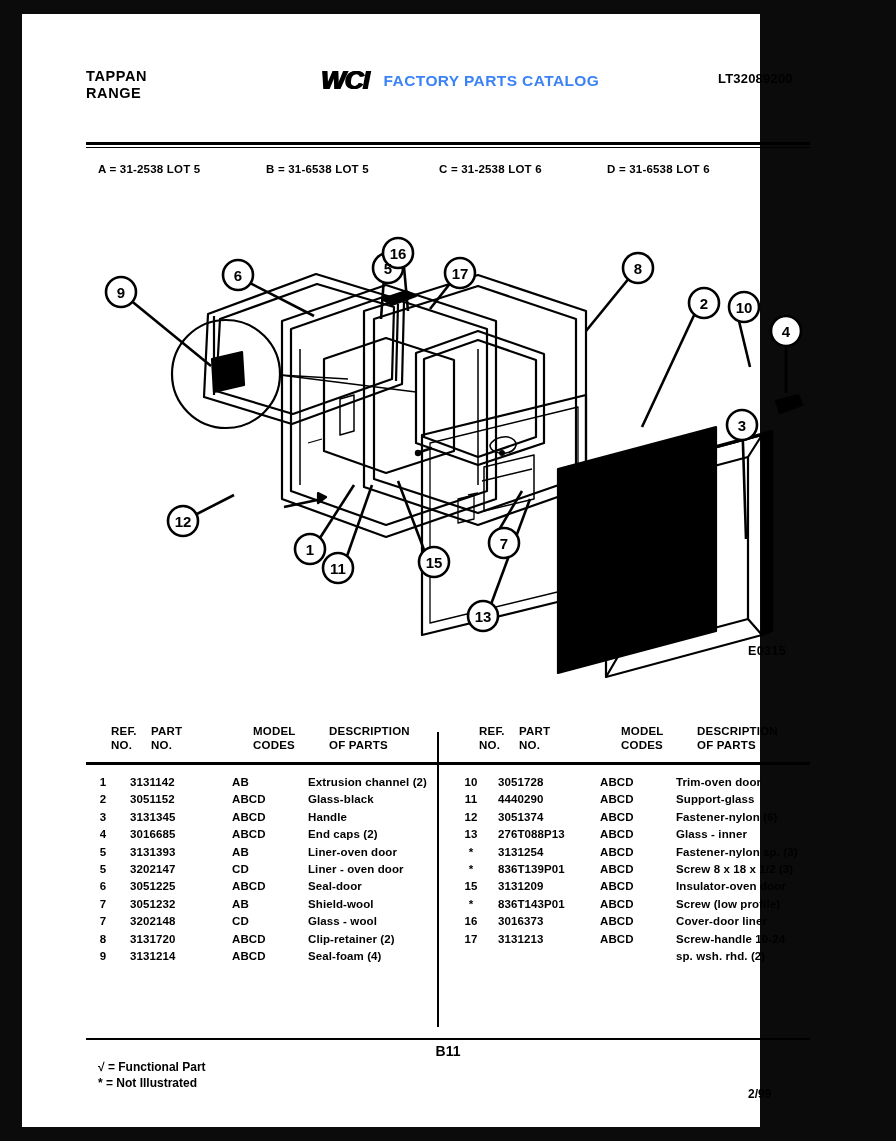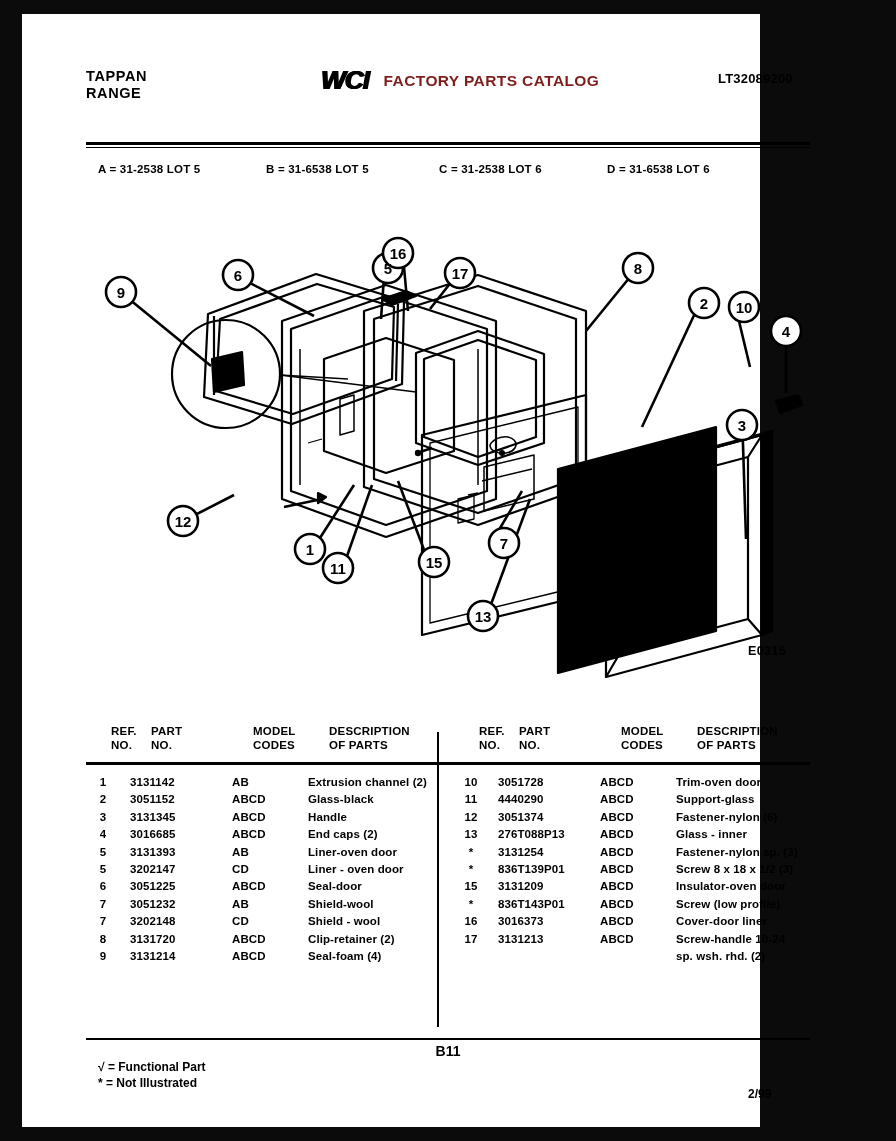"FACTORY PARTS CATALOG" .cat-title { color: #7f1d1d -> #3b82f6 }
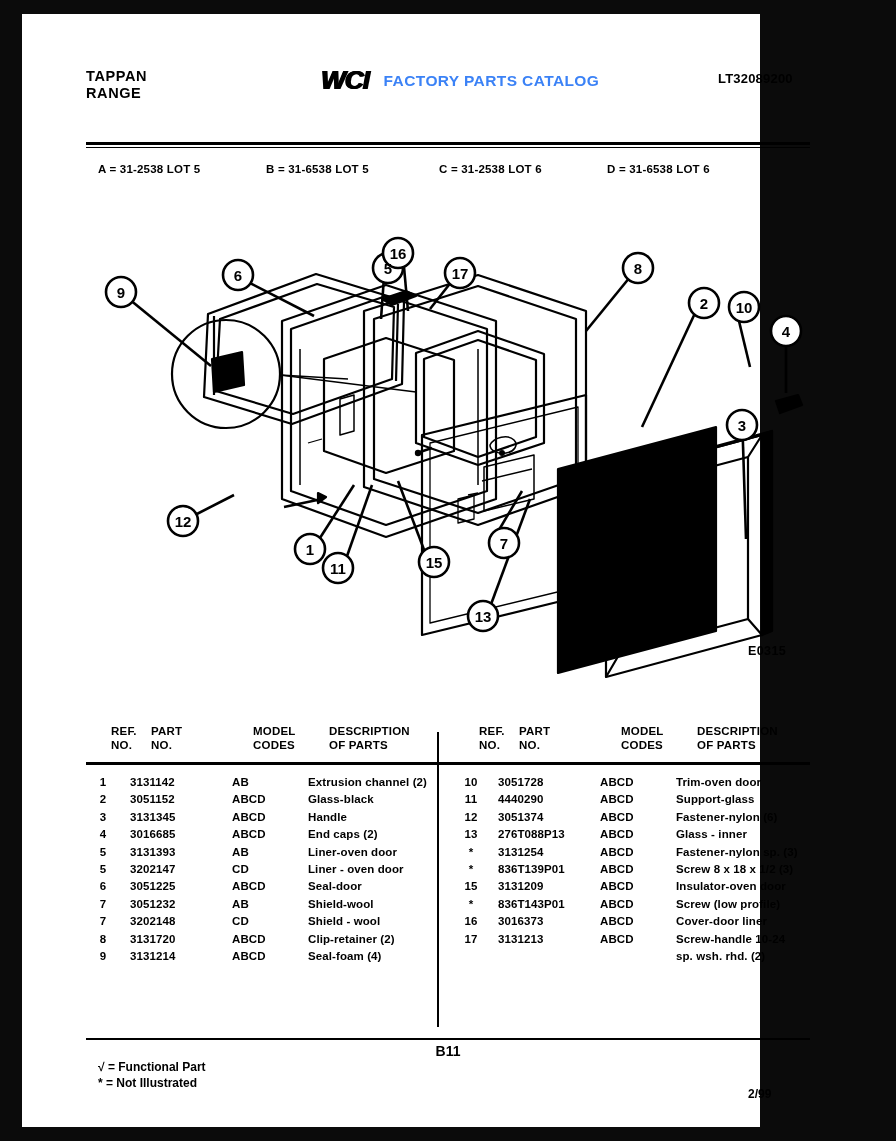"Shield - wool" span.de { text: Shield -> Glass }
